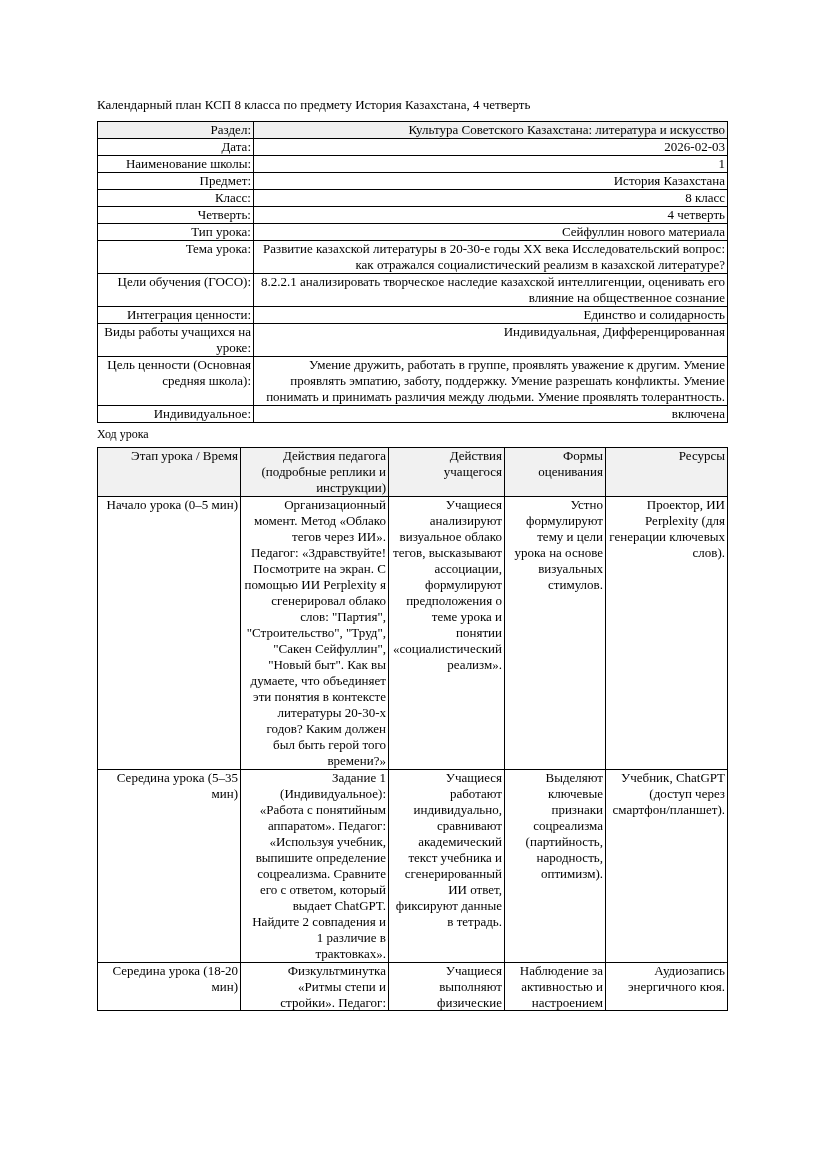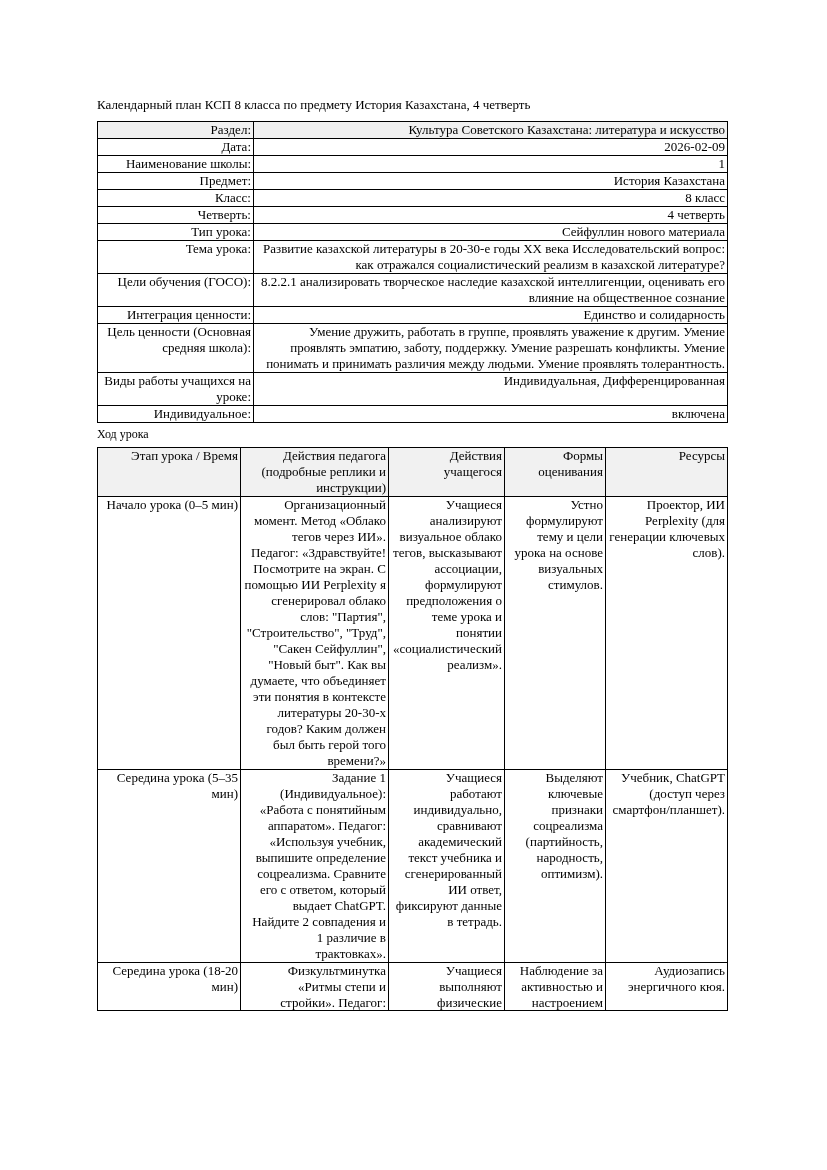"2026-02-09" td { text: 2026-02-09 -> 2026-02-03 }
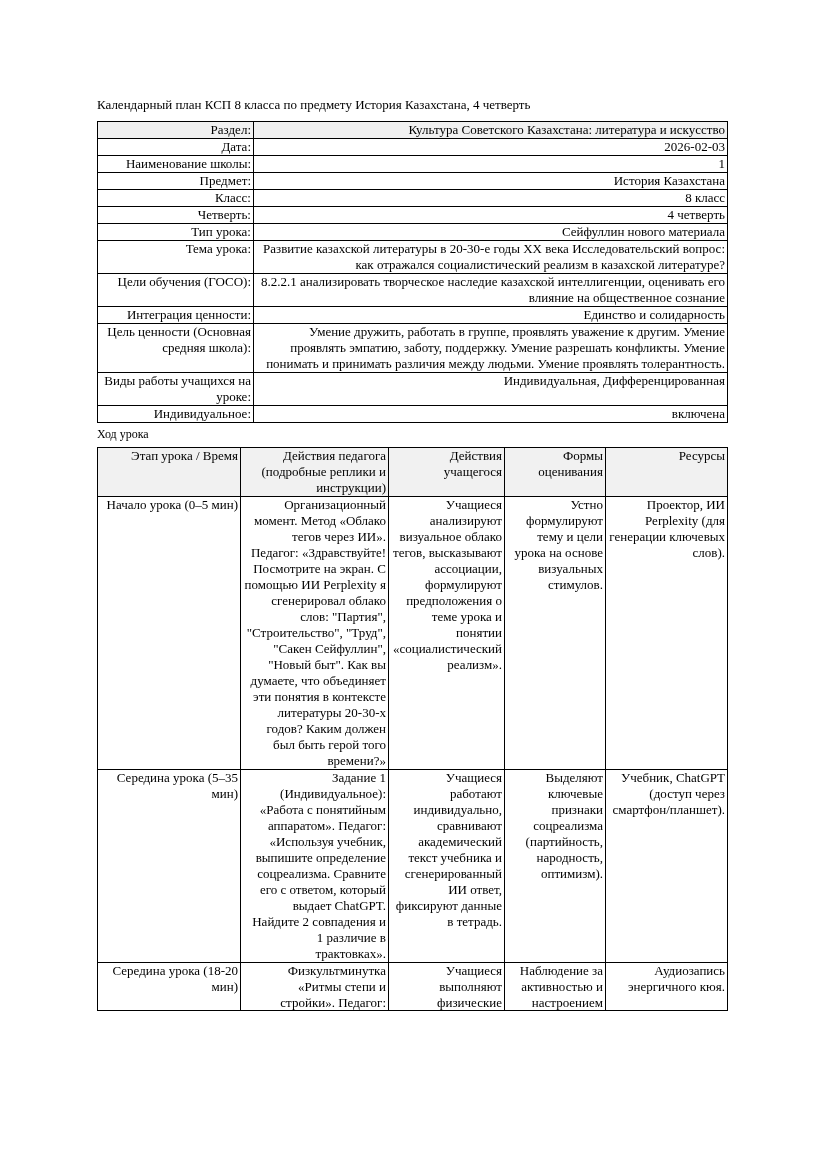"Цель ценности (Основная средняя школа):" tr { order: before "Виды работы учащихся на уроке:" -> after "Виды работы учащихся на уроке:" }
